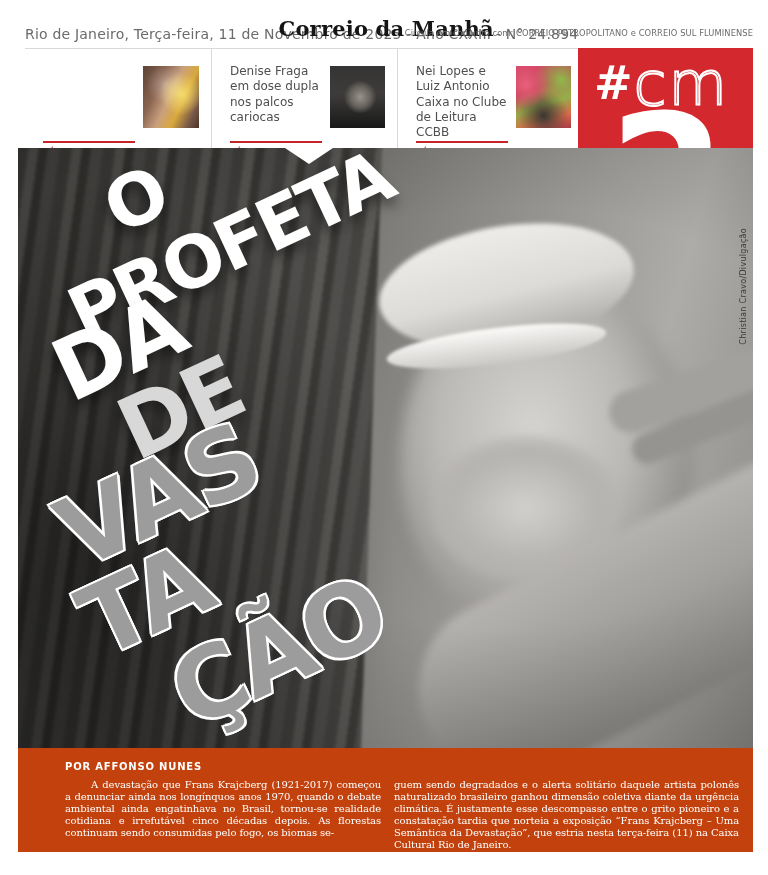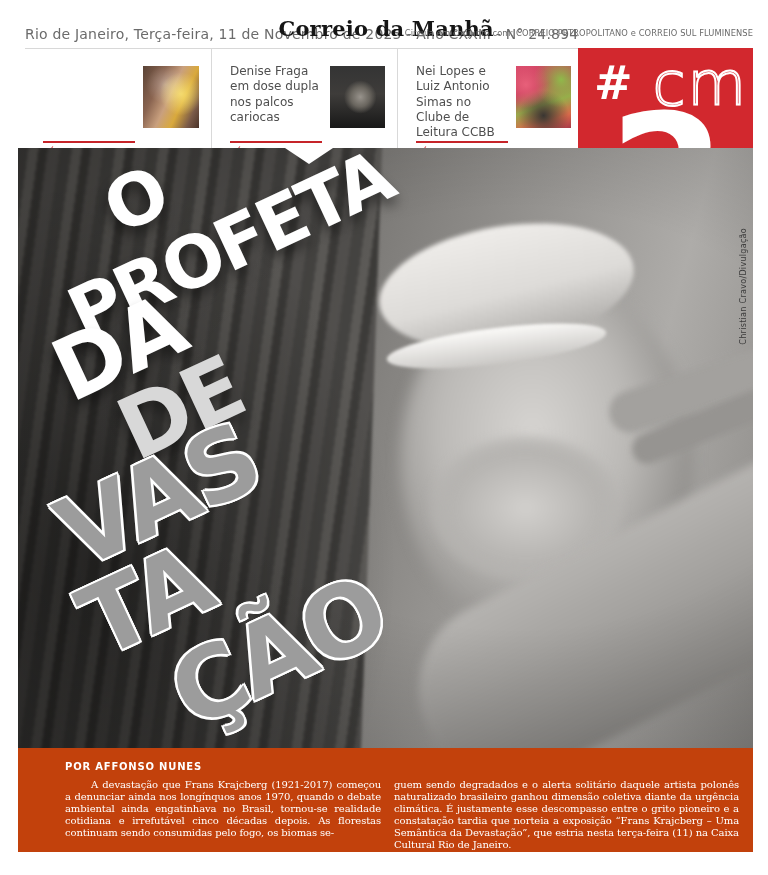"Nei Lopes e Luiz Antonio" div.teaser-headline { text: Simas -> Caixa }
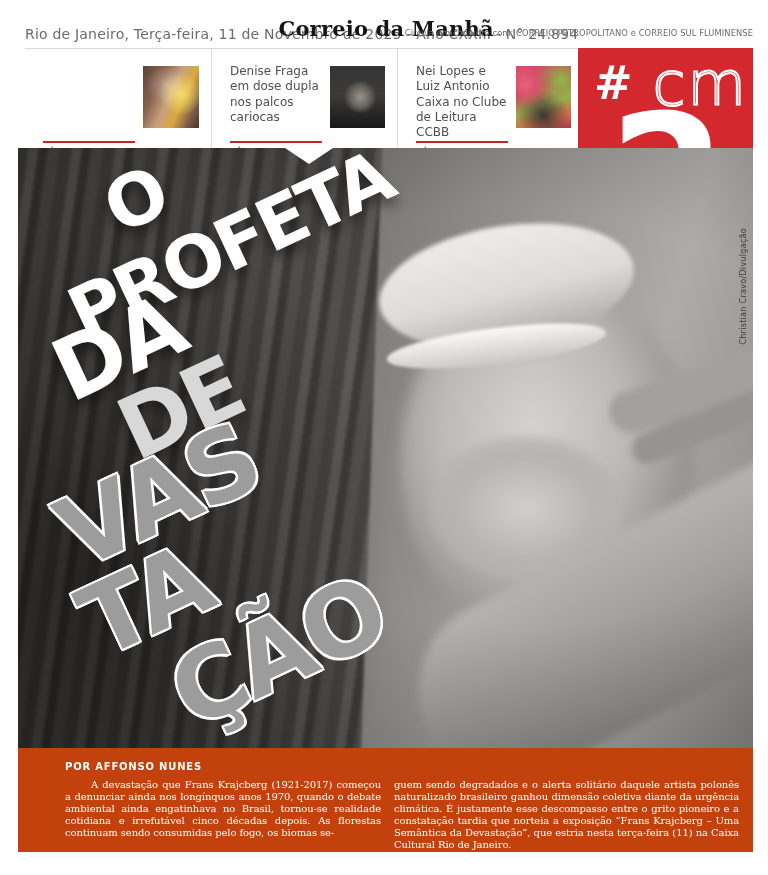"cm" .logo-cm { margin-left: 20px -> 1px }
